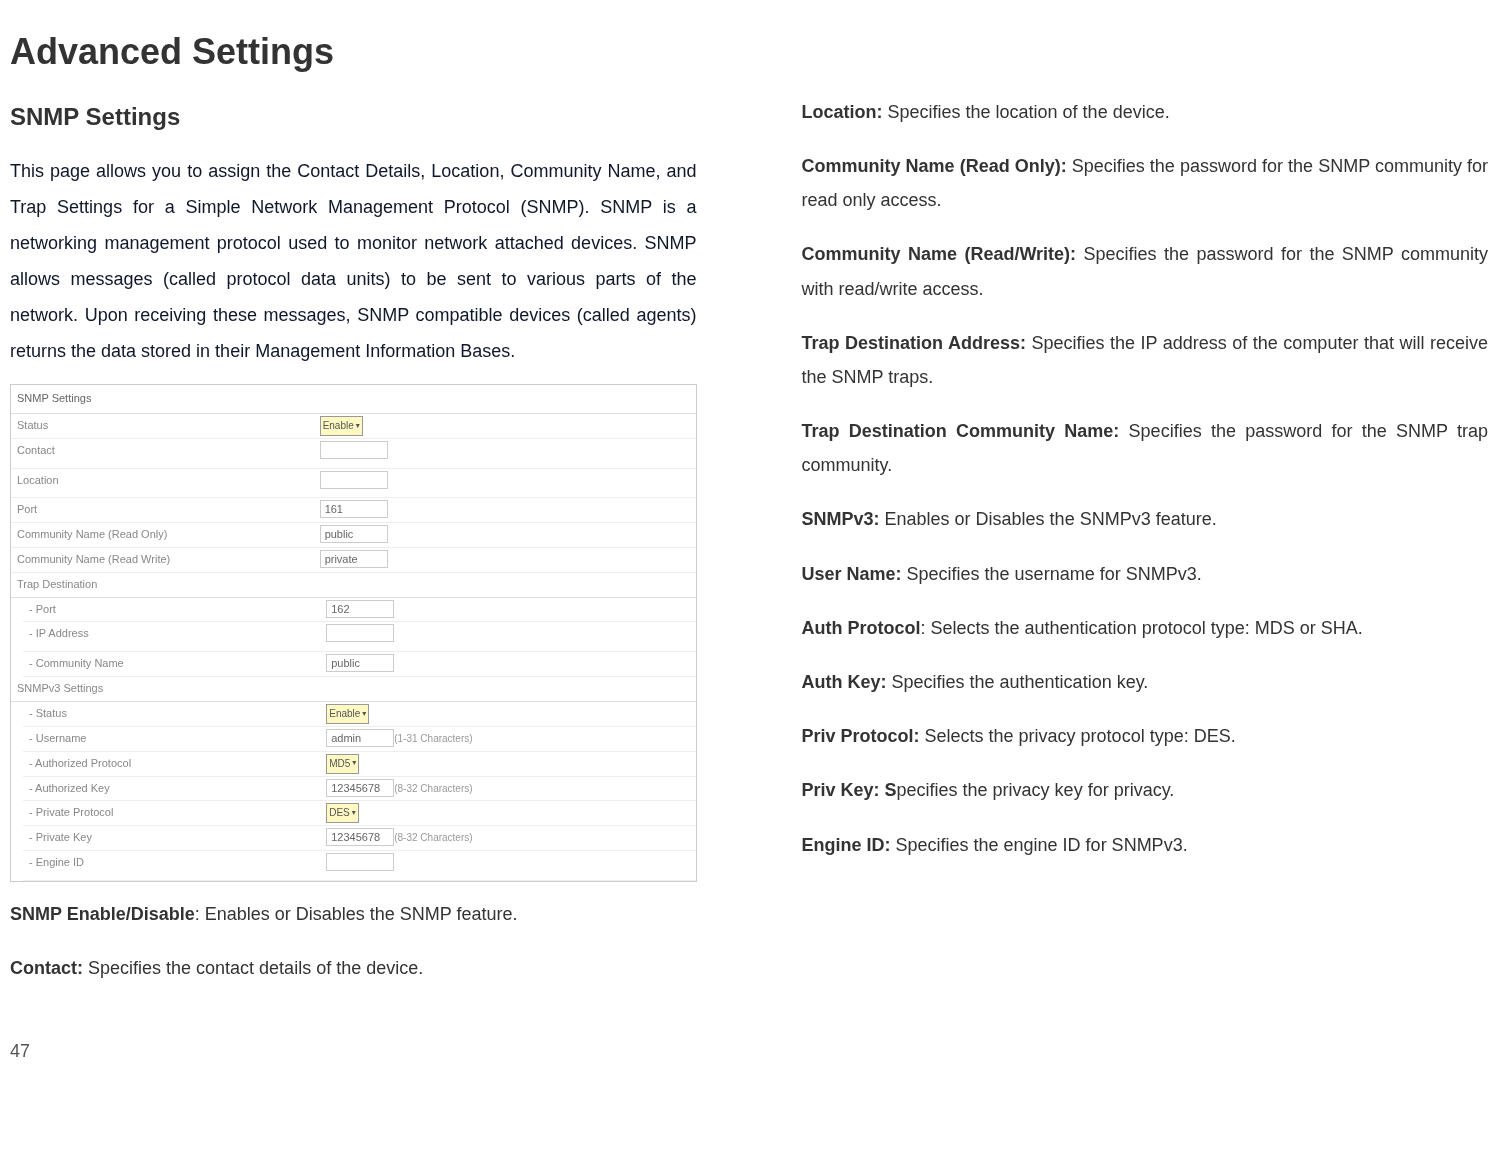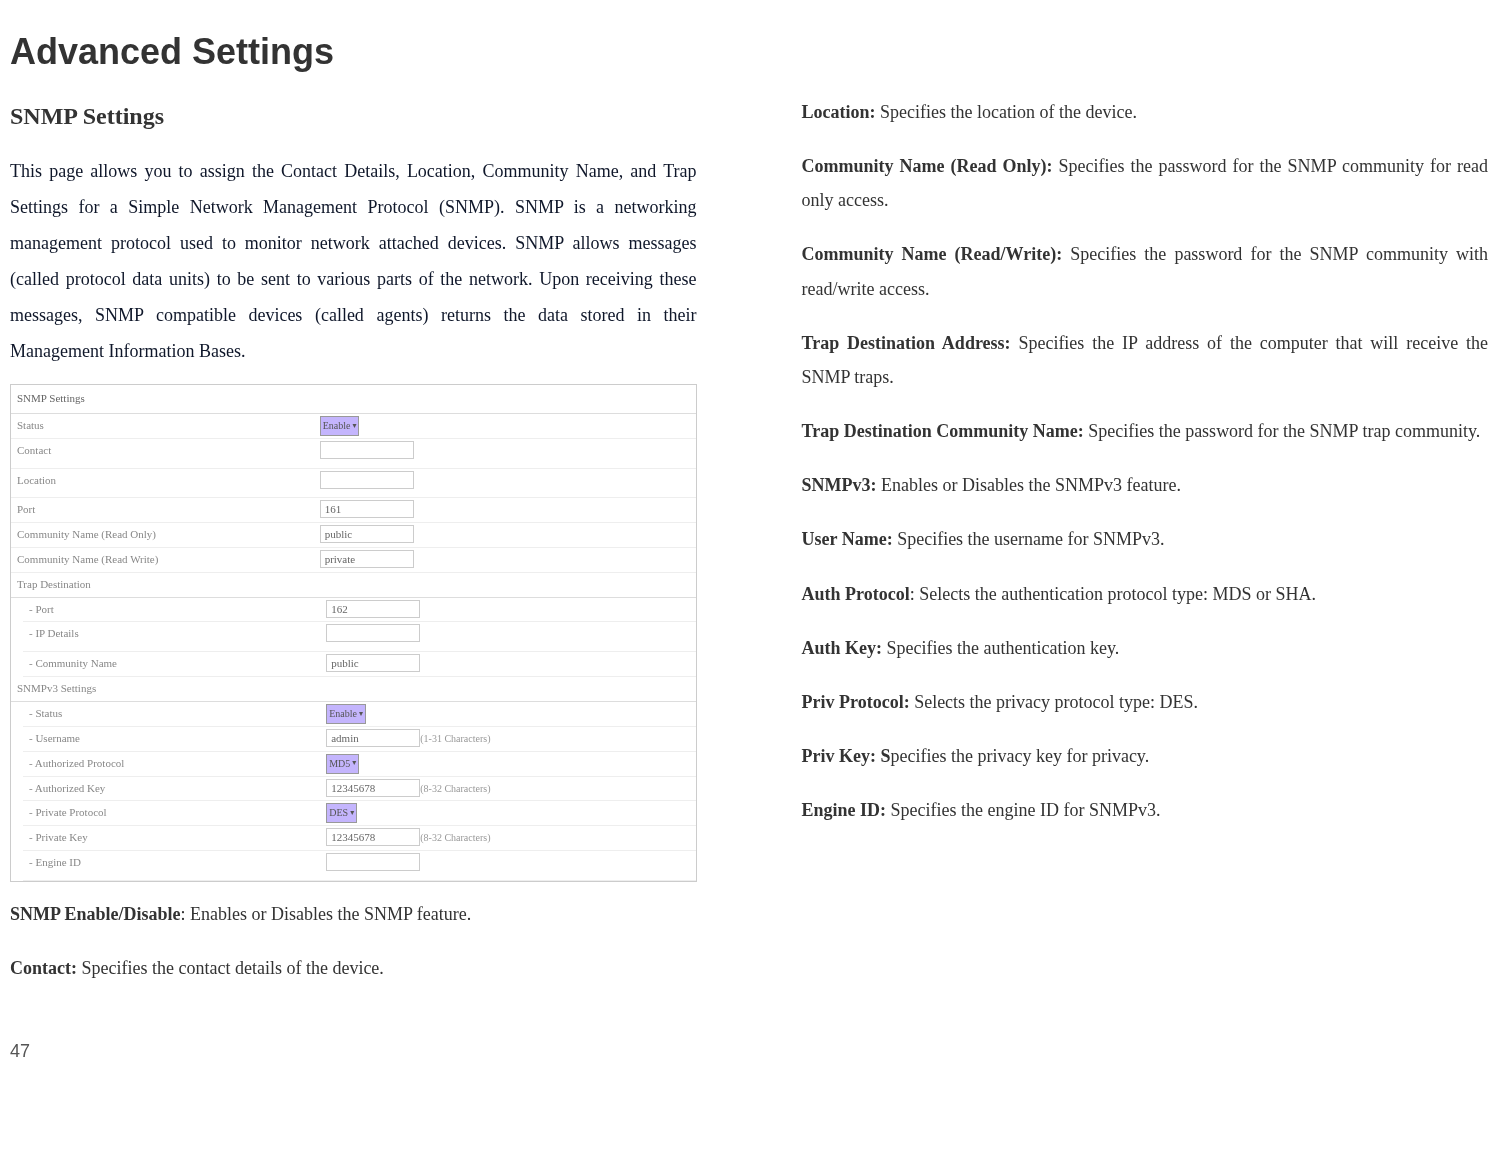"SNMP Settings" .columns { font-family: Liberation Serif, serif -> none }
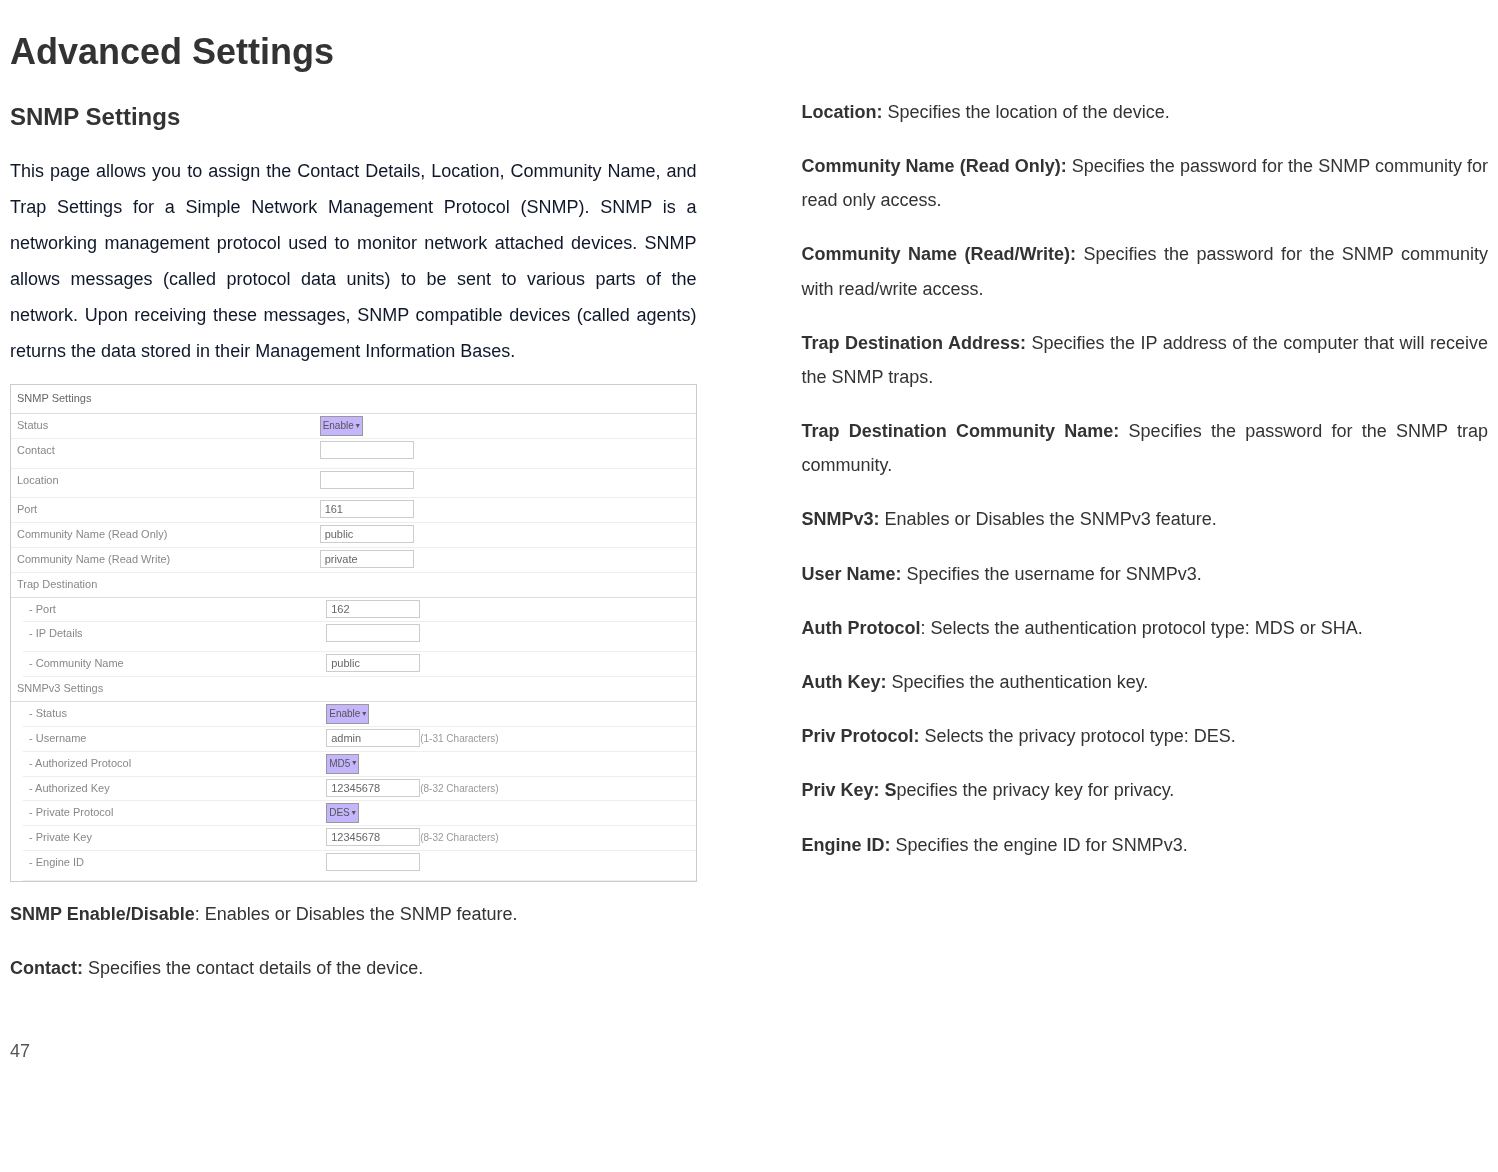"Enable" .screenshot-select { background: #c4b5fd -> #fef9c3 }
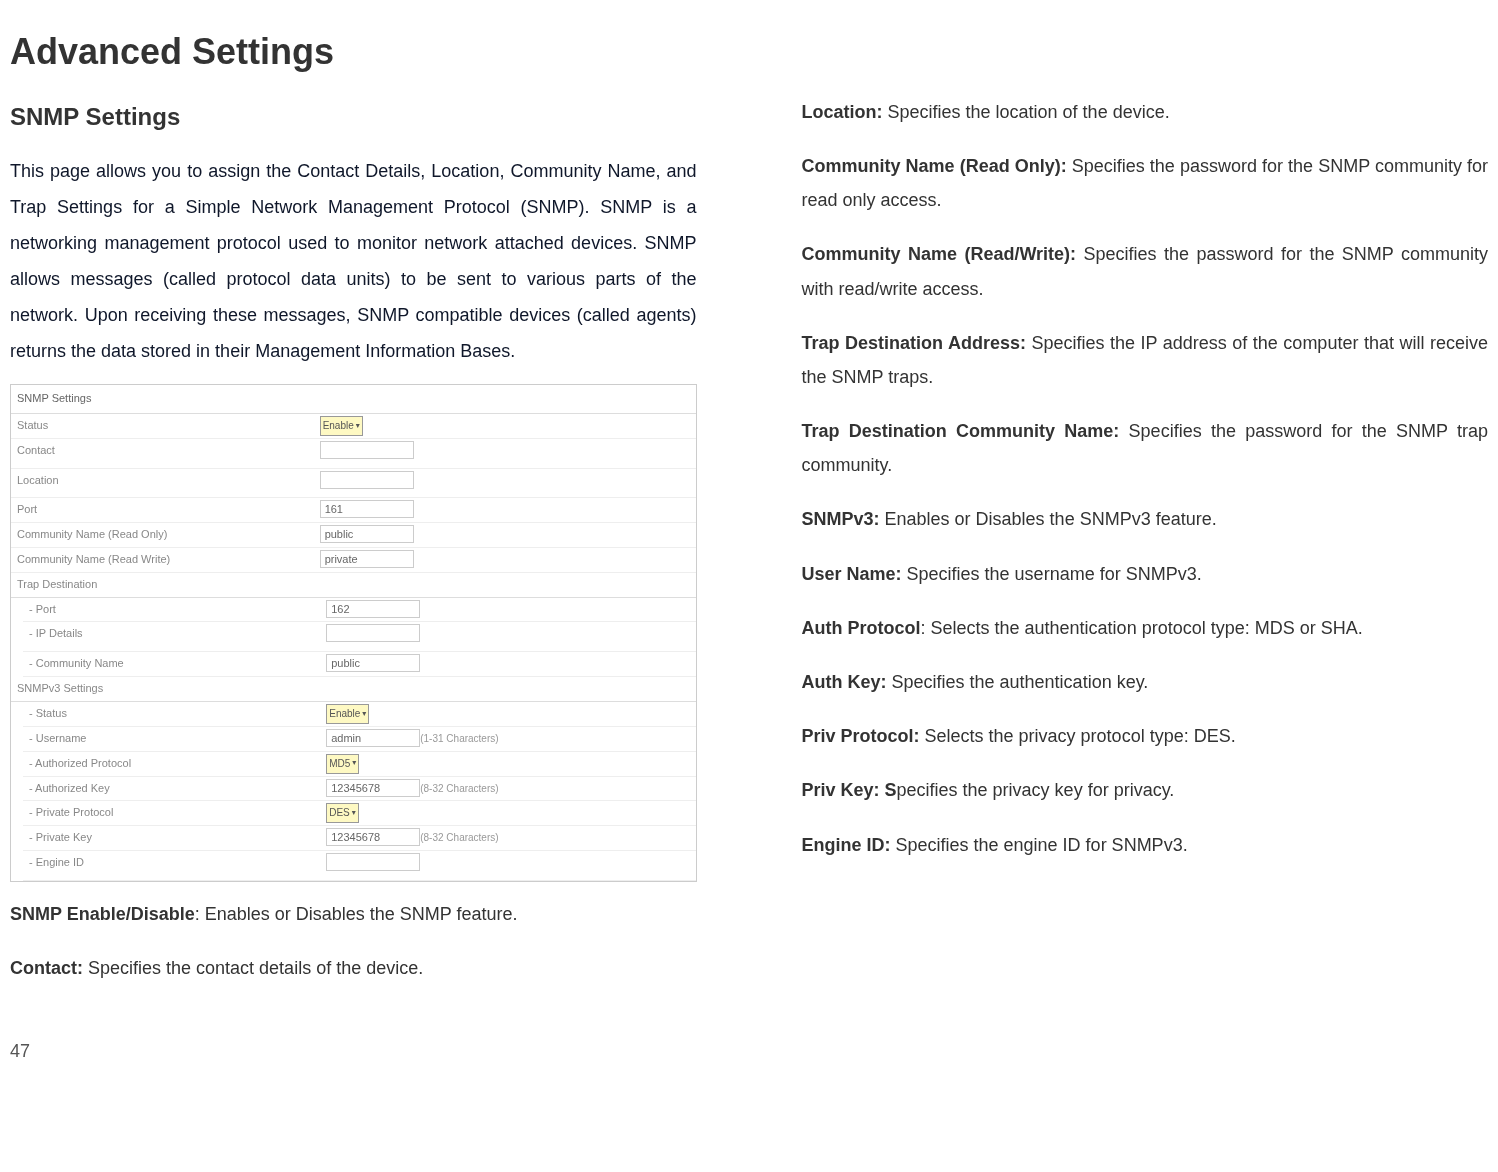"161" .screenshot-input { width: 94px -> 68px }
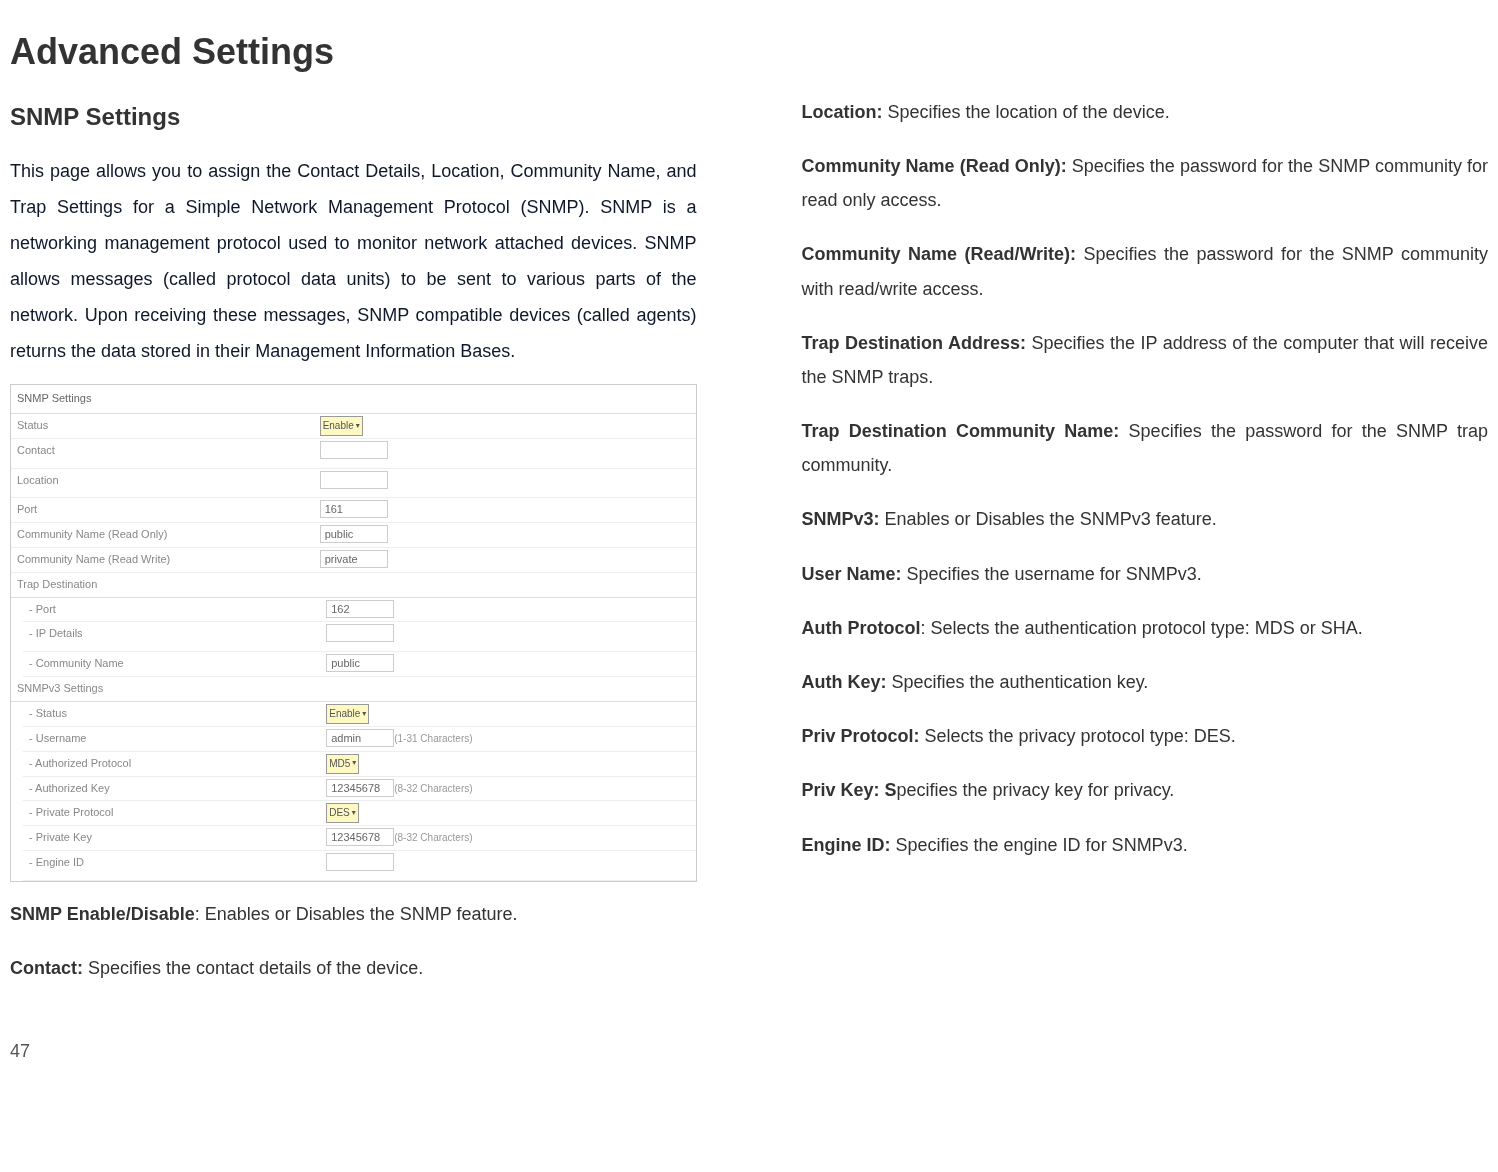"- IP Details" span.screenshot-label { text: Details -> Address }
